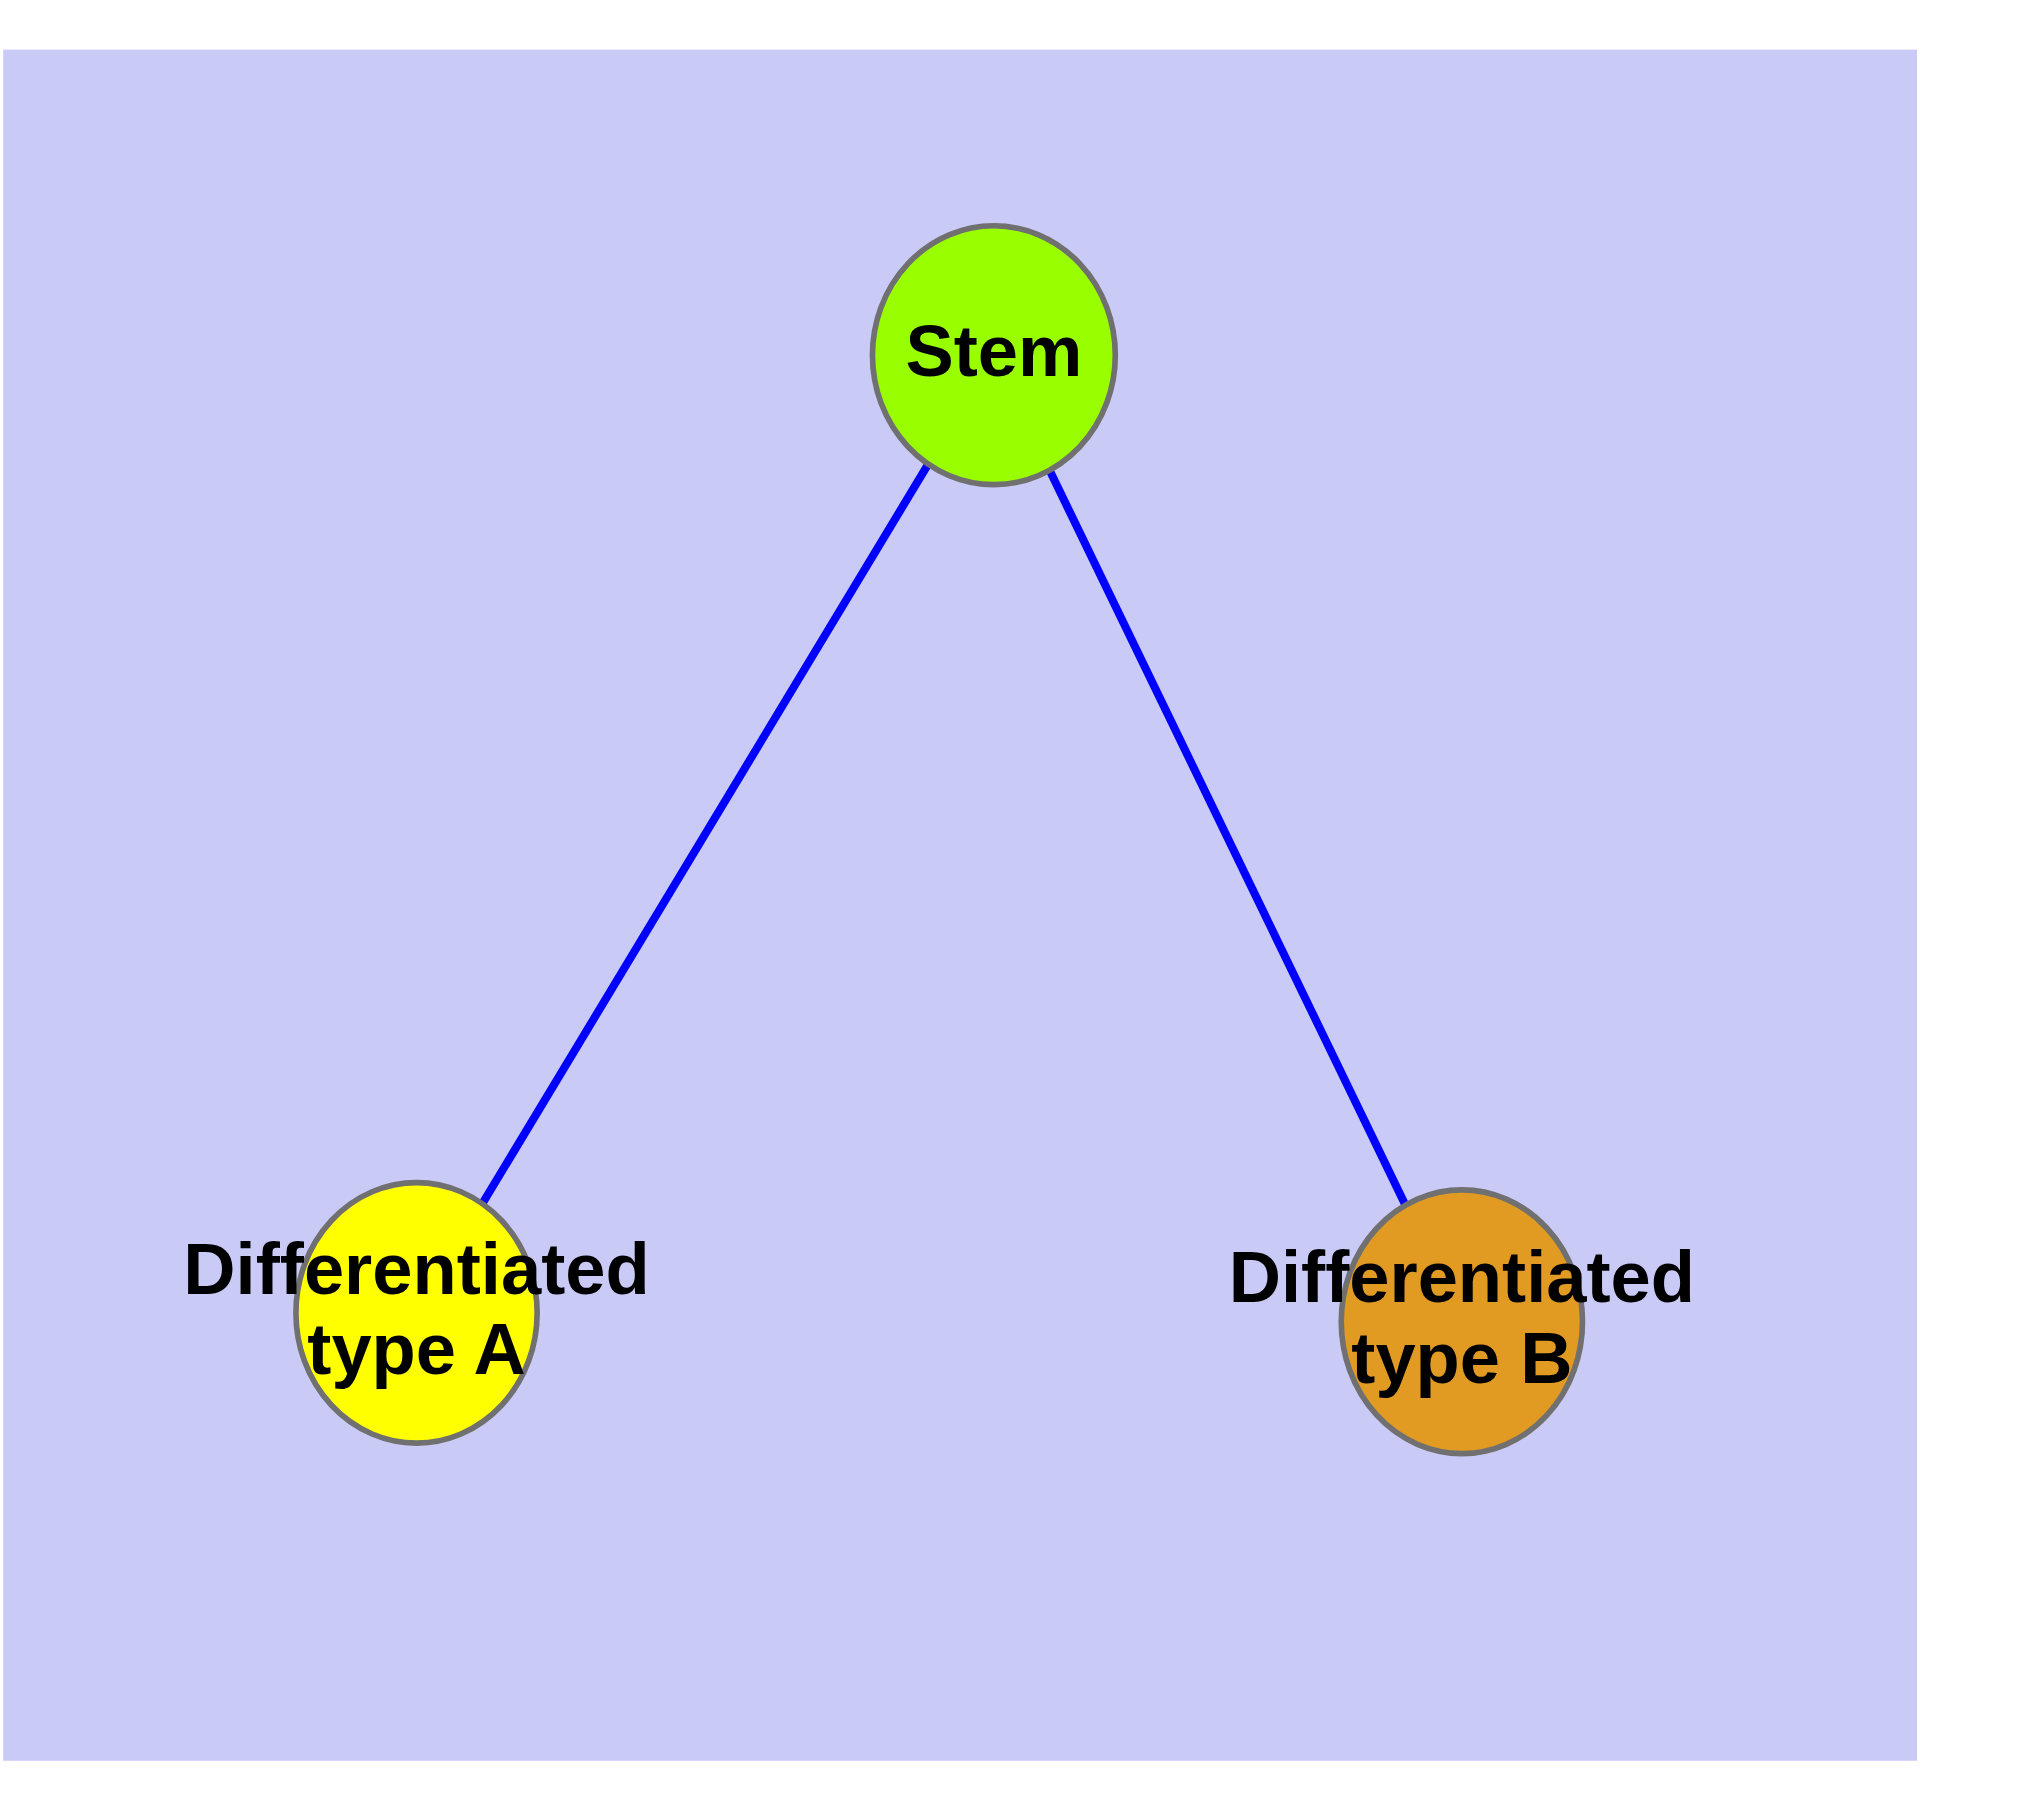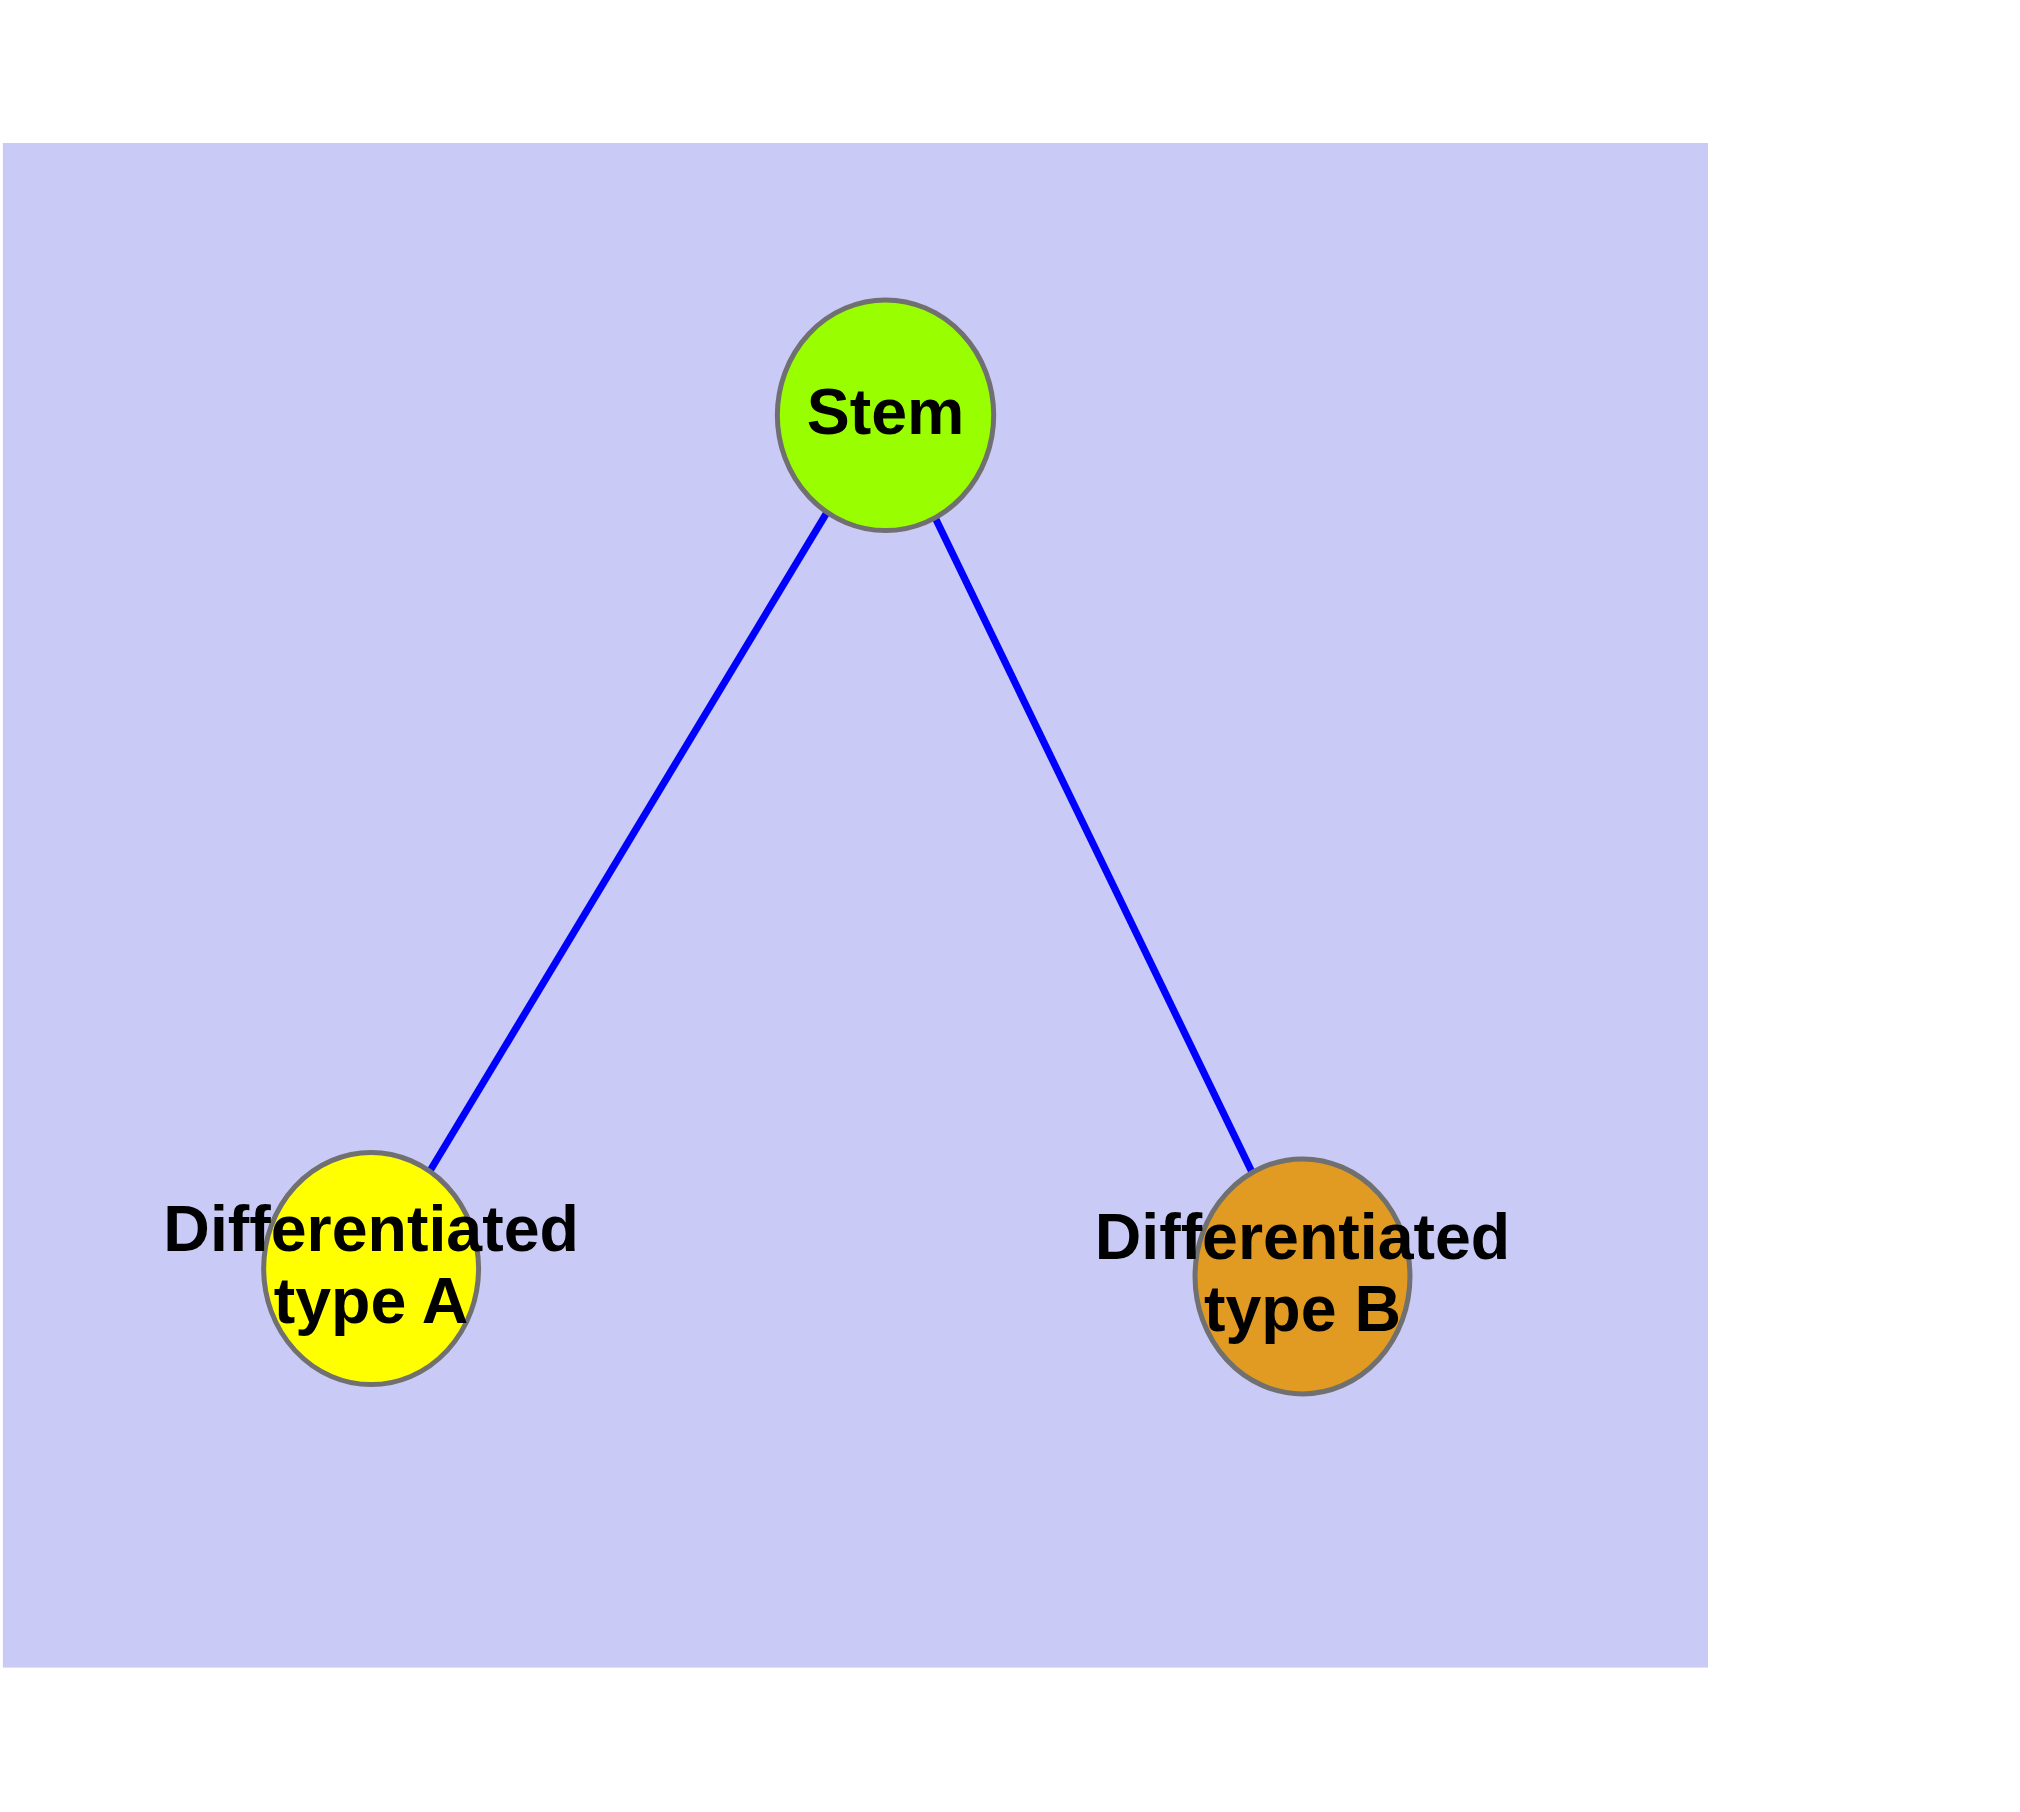"Stem" .figure-canvas { width: 1708px -> 1917px }
